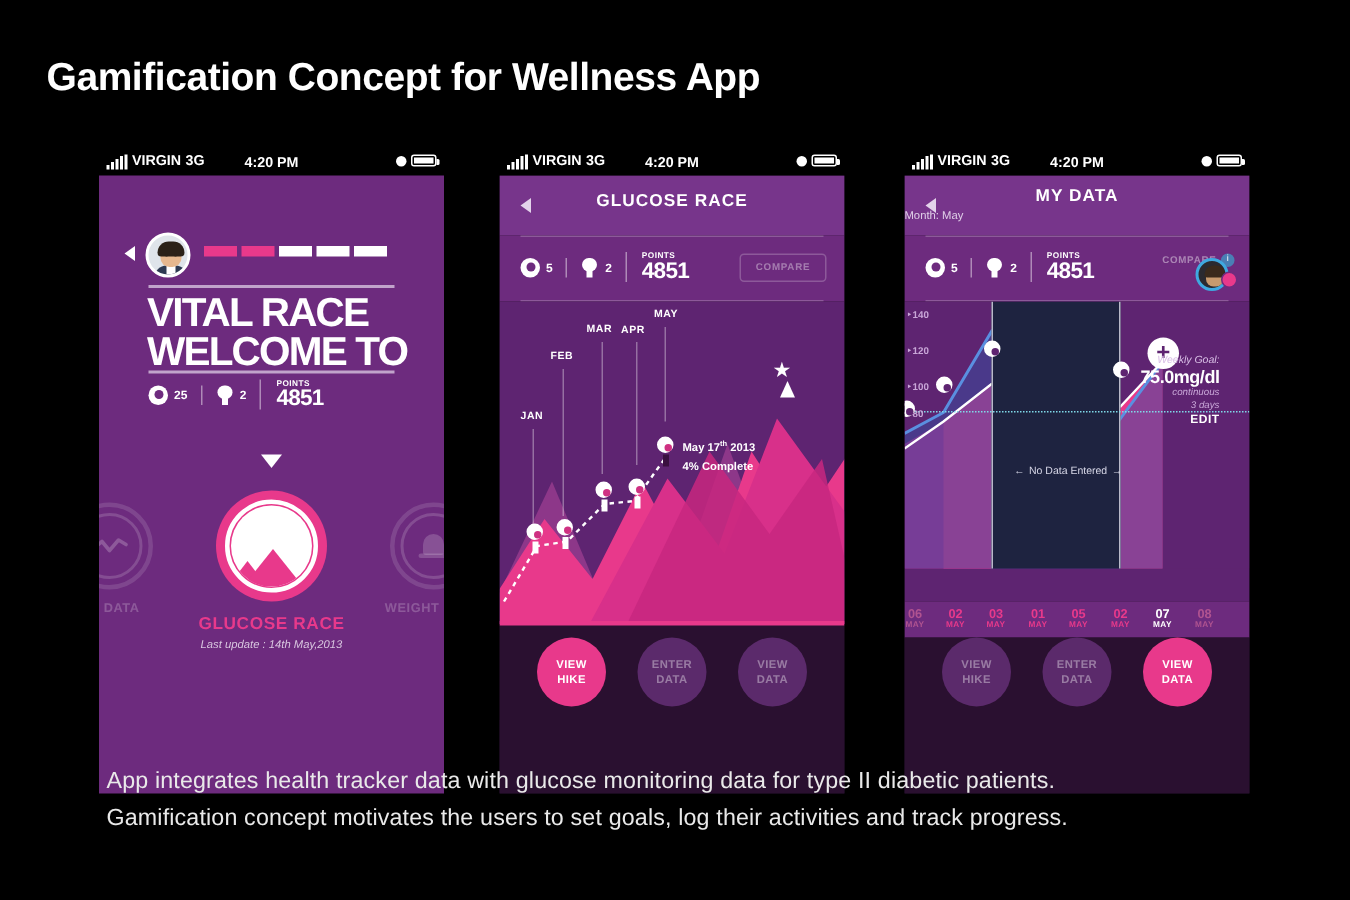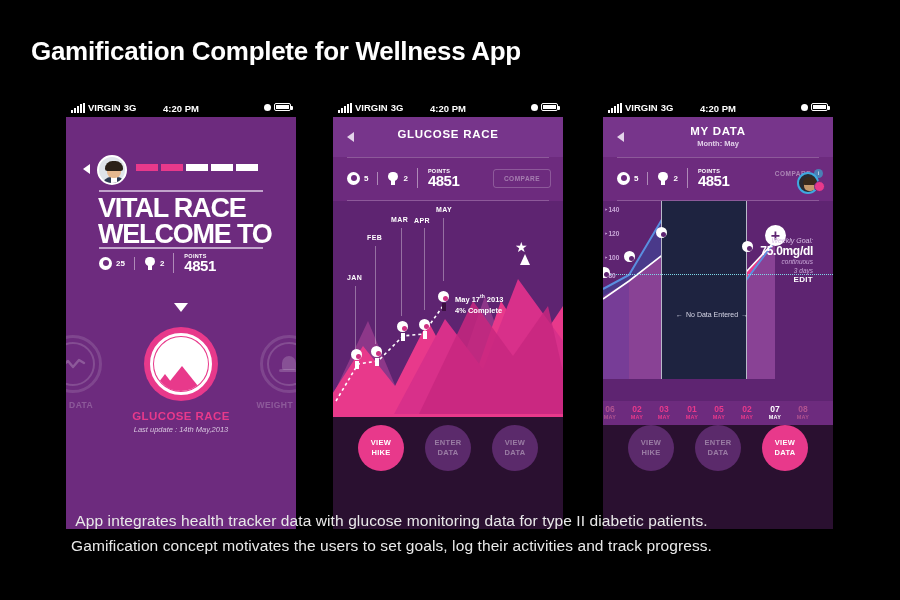"Gamification Complete for Wellness App" div.slide-title { text: Complete -> Concept }
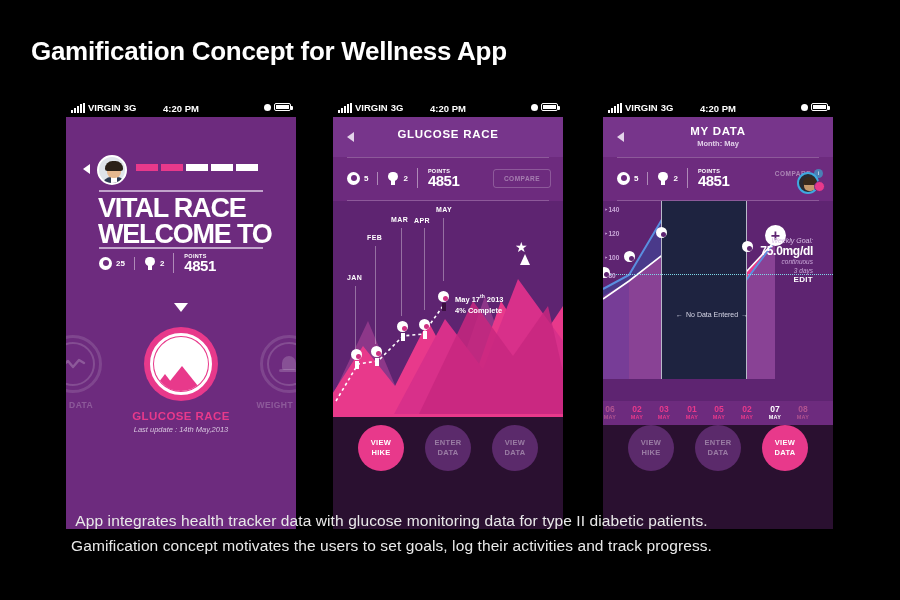"Month: May" .nav-sub { font-weight: bold -> none; text-align: center -> none }
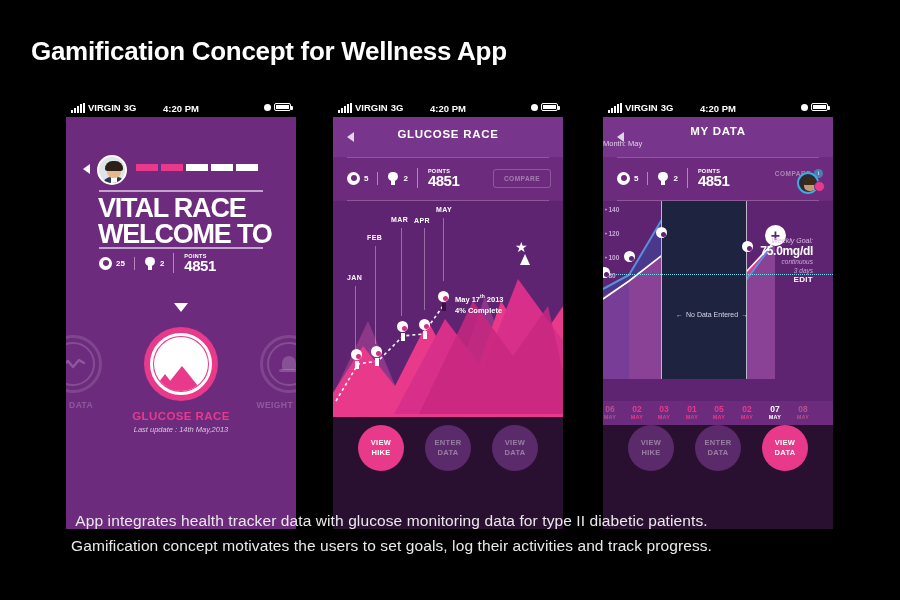"App integrates health tracker data" .caption { text-align: center -> none }
